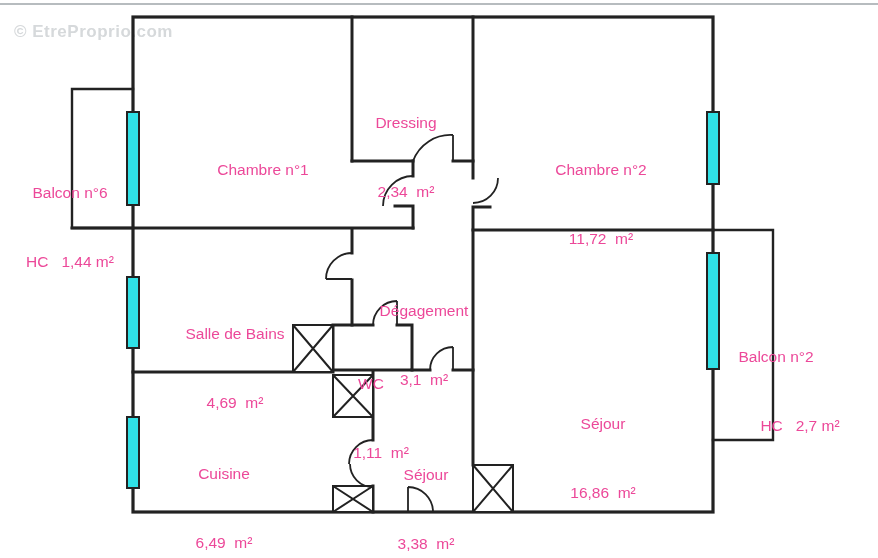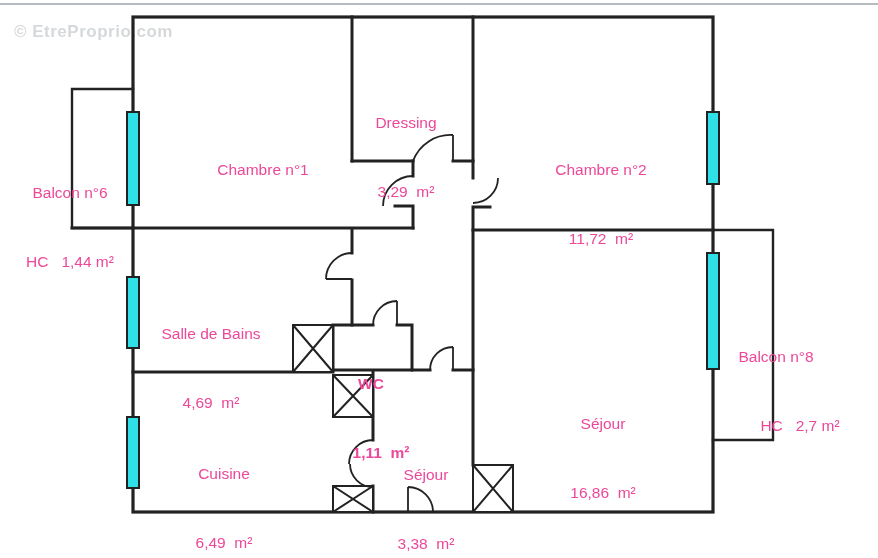"3,29 m²" span.l2 { text: 3,29 -> 2,34 }
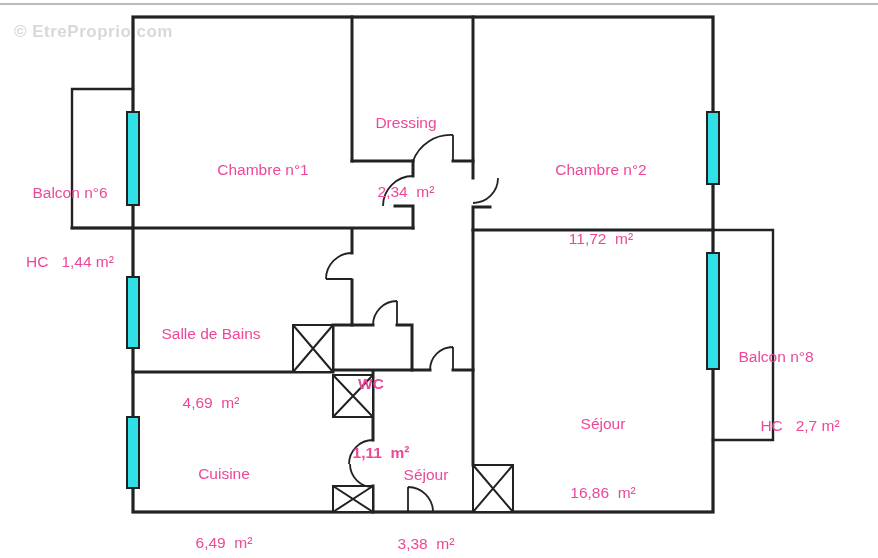"Dégagement" div.lbl { html: none -> <div> <span>Dégagement</span> <span>3,1 m²</span> </div> }
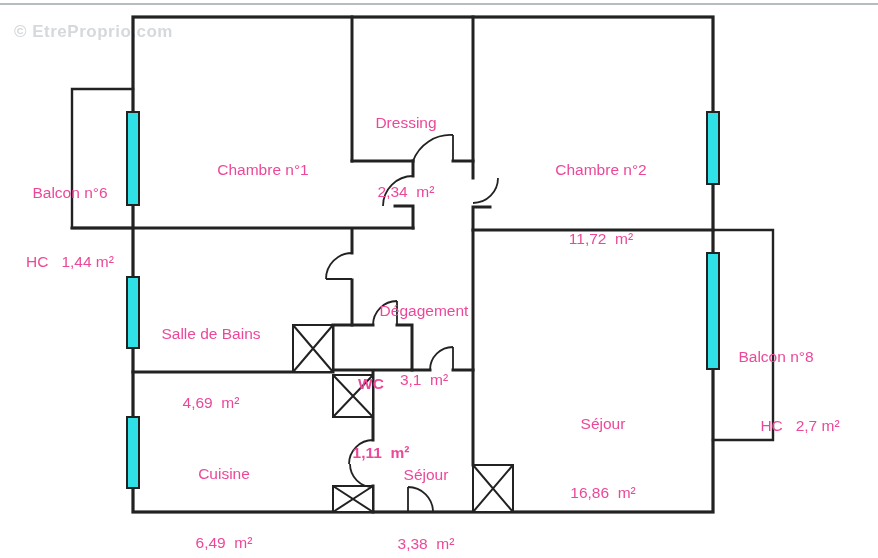"Salle de Bains" .p-sdb { left: 211px -> 235px }
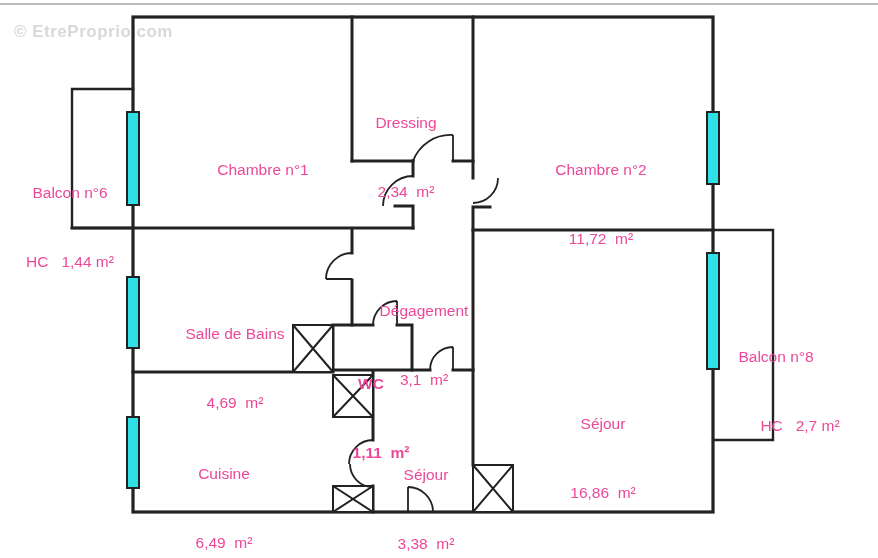"Balcon n°8" span.l1 { text: 8 -> 2 }
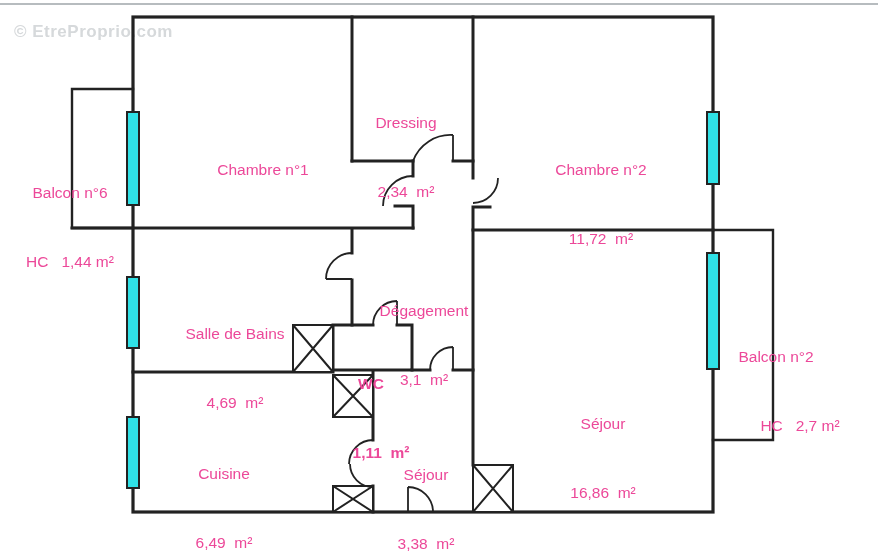"WC" .p-wc { font-weight: bold -> none }
